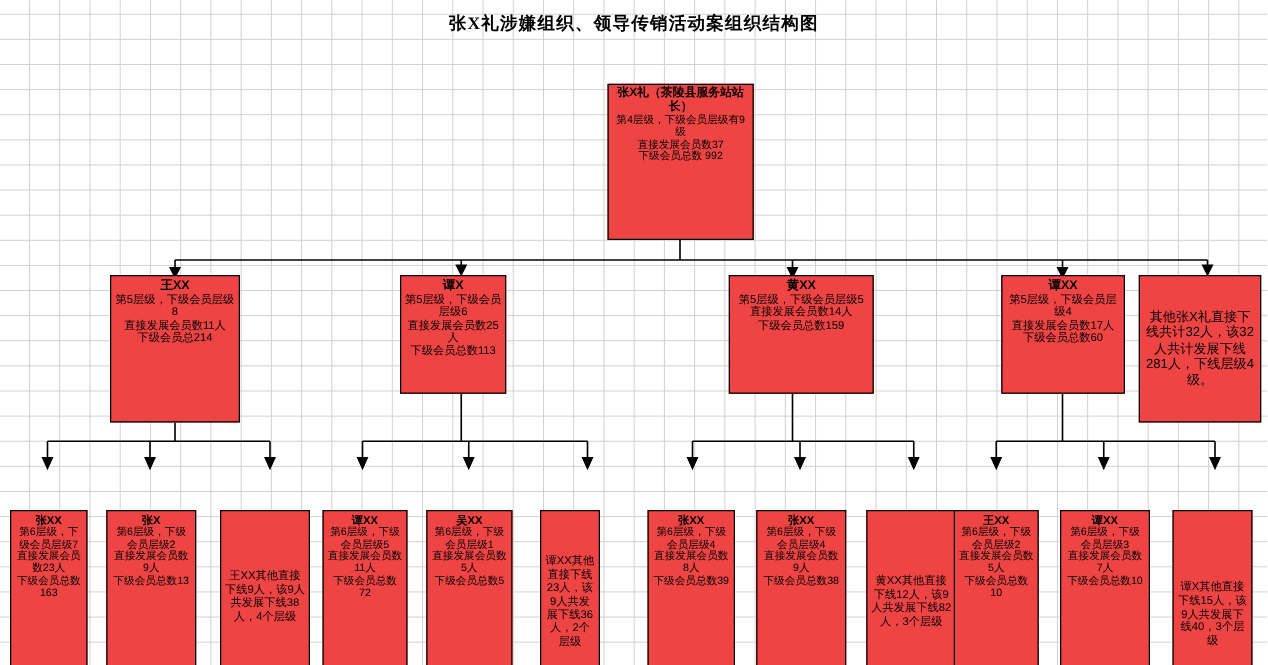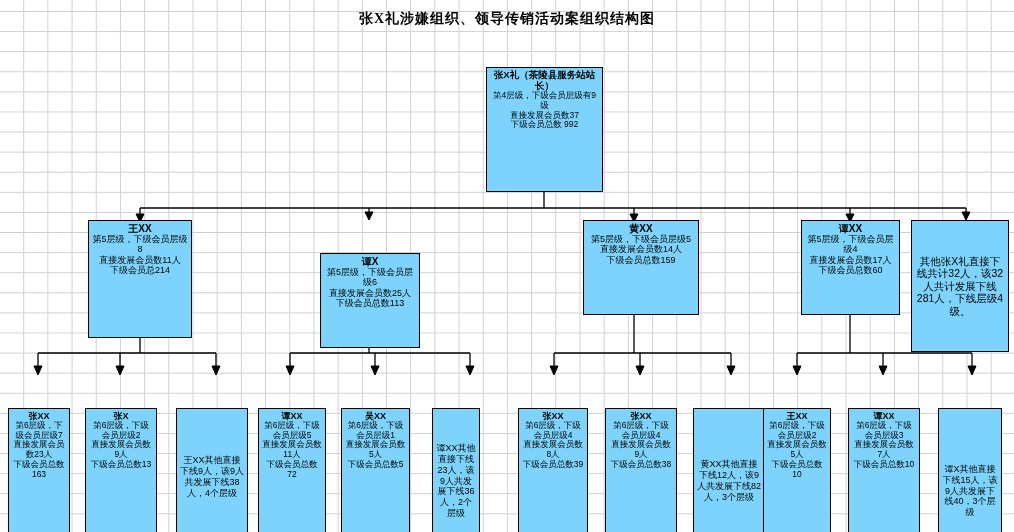"张X礼（茶陵县服务站站长）" .node { background: #7dd3fc -> #ef4444 }
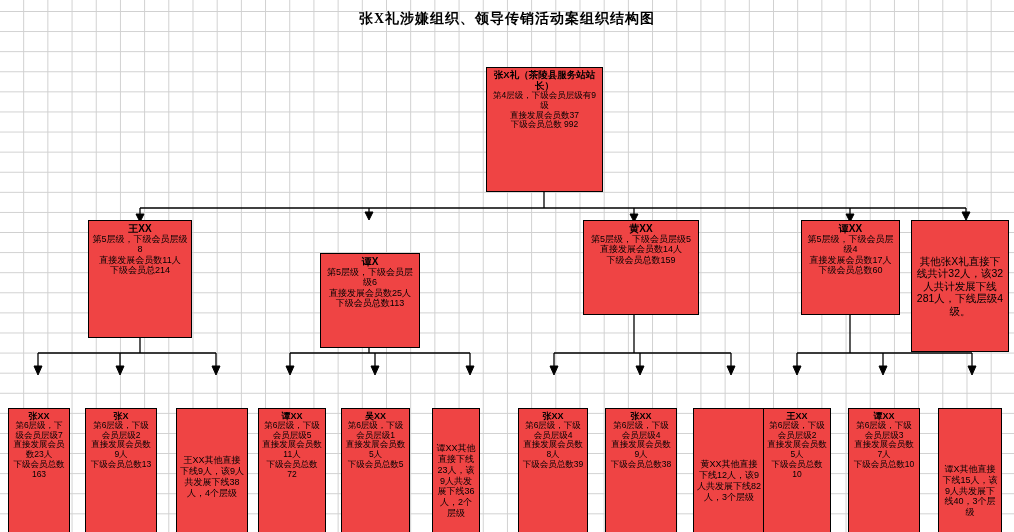"谭X" div.node { margin-top: 33px -> none; width: 100px -> 85px }
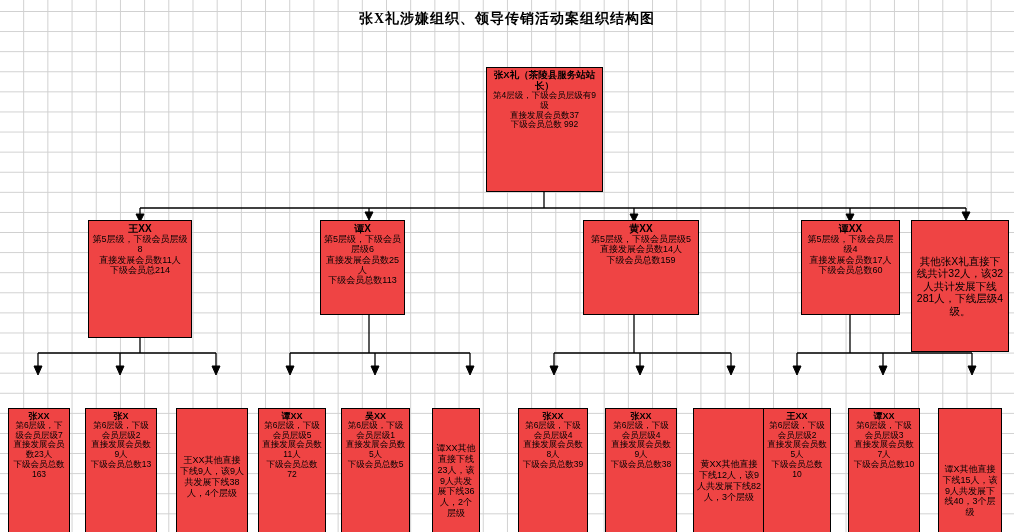"其他张X礼直接下线共计32人，该32人共计发展下线281人，下线层级4级。" div.node { height: 132px -> 118px }
